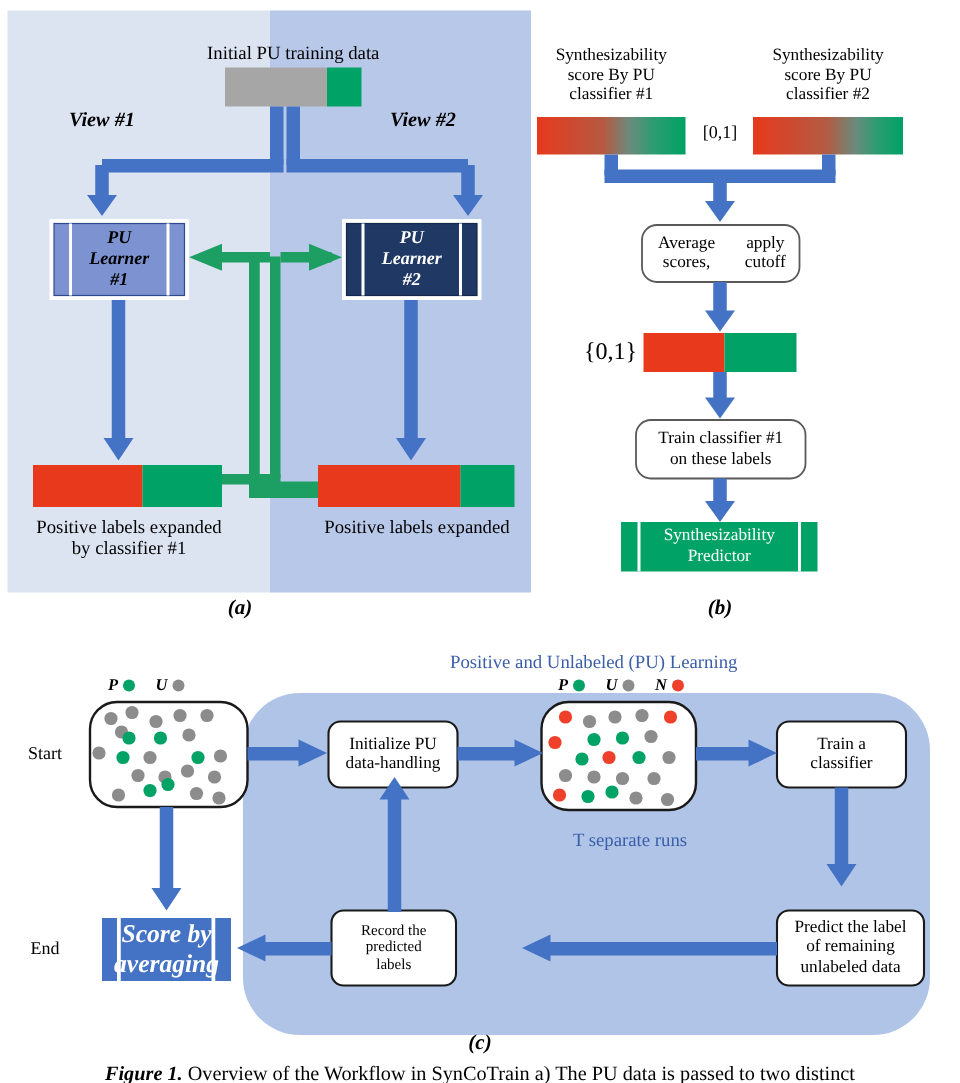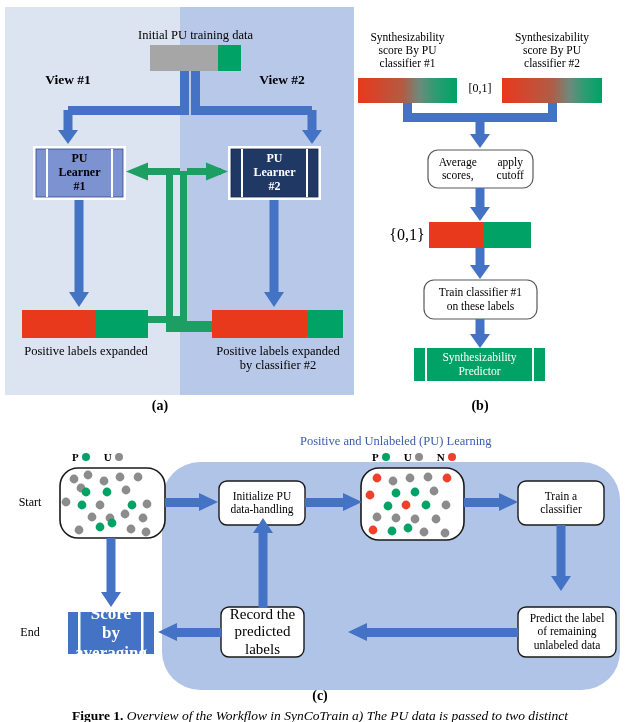"View #1" .bold { font-style: none -> italic }
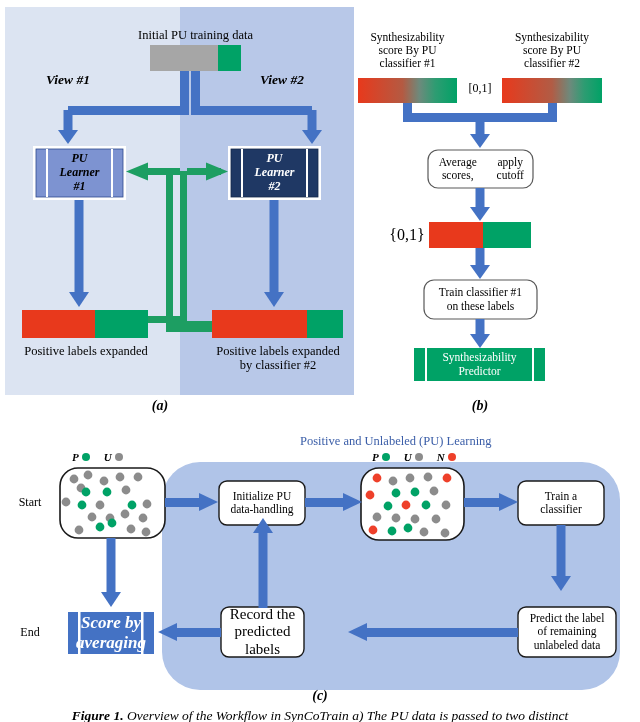"by classifier #1" div { html: none -> <div>by classifier #1</div> }
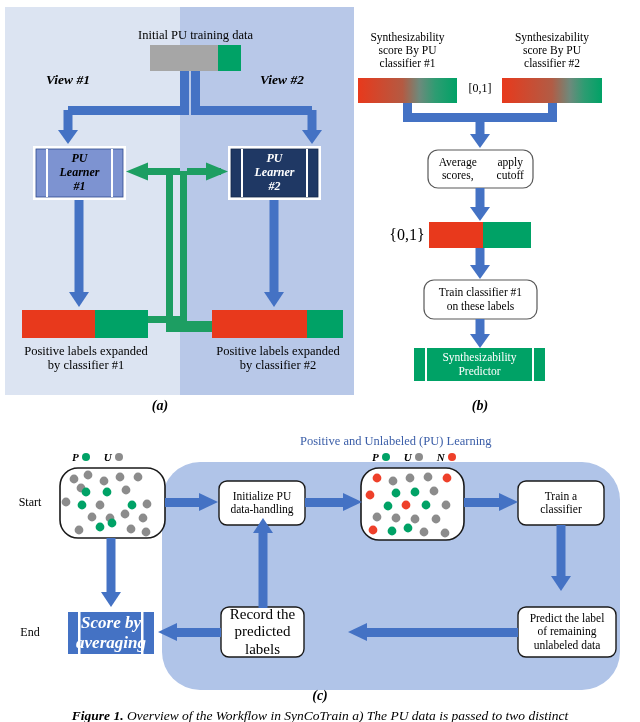"by classifier #2" div { html: <div>by classifier #2</div> -> none }
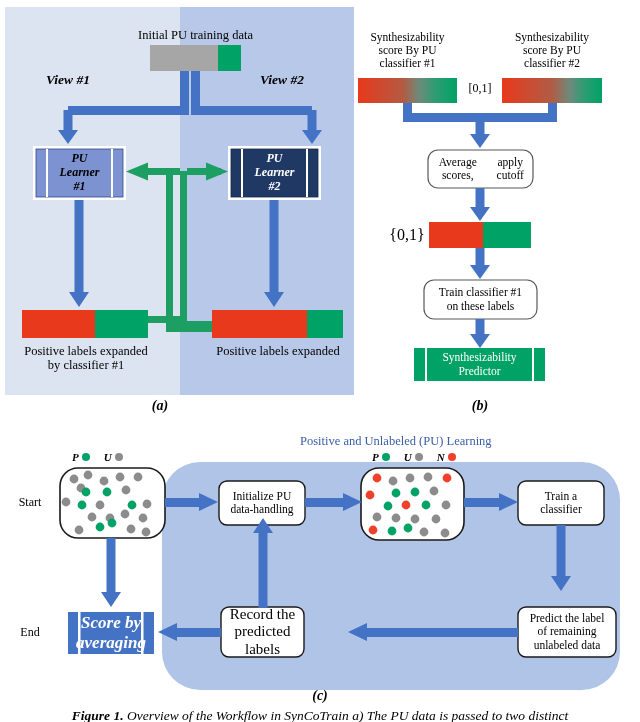"T separate runs" div.txt { html: none -> <div>T separate runs</div> }
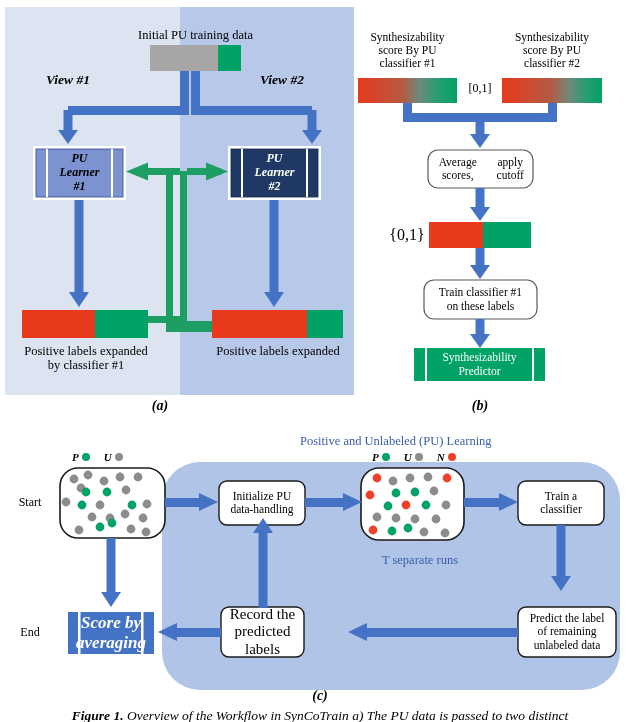"Record the" div.boxtext { font-size: 15px -> 10px }
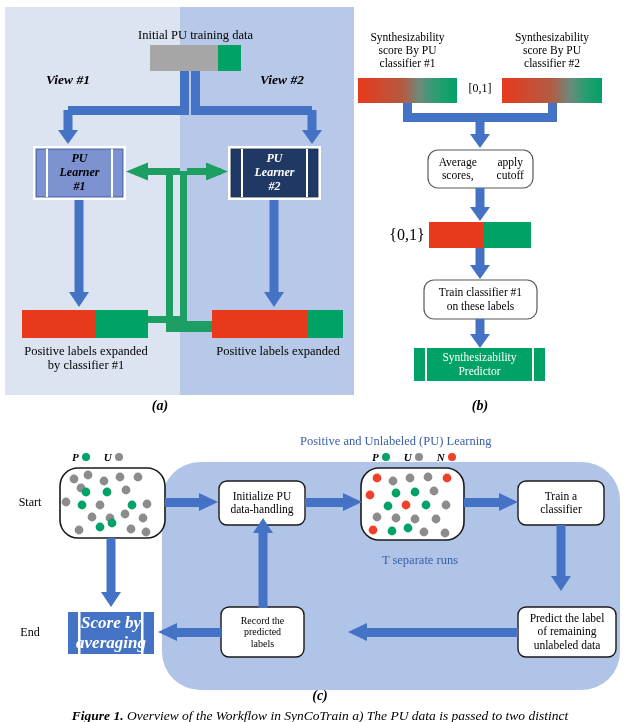"Overview of the Workflow in" span { font-style: italic -> none }
